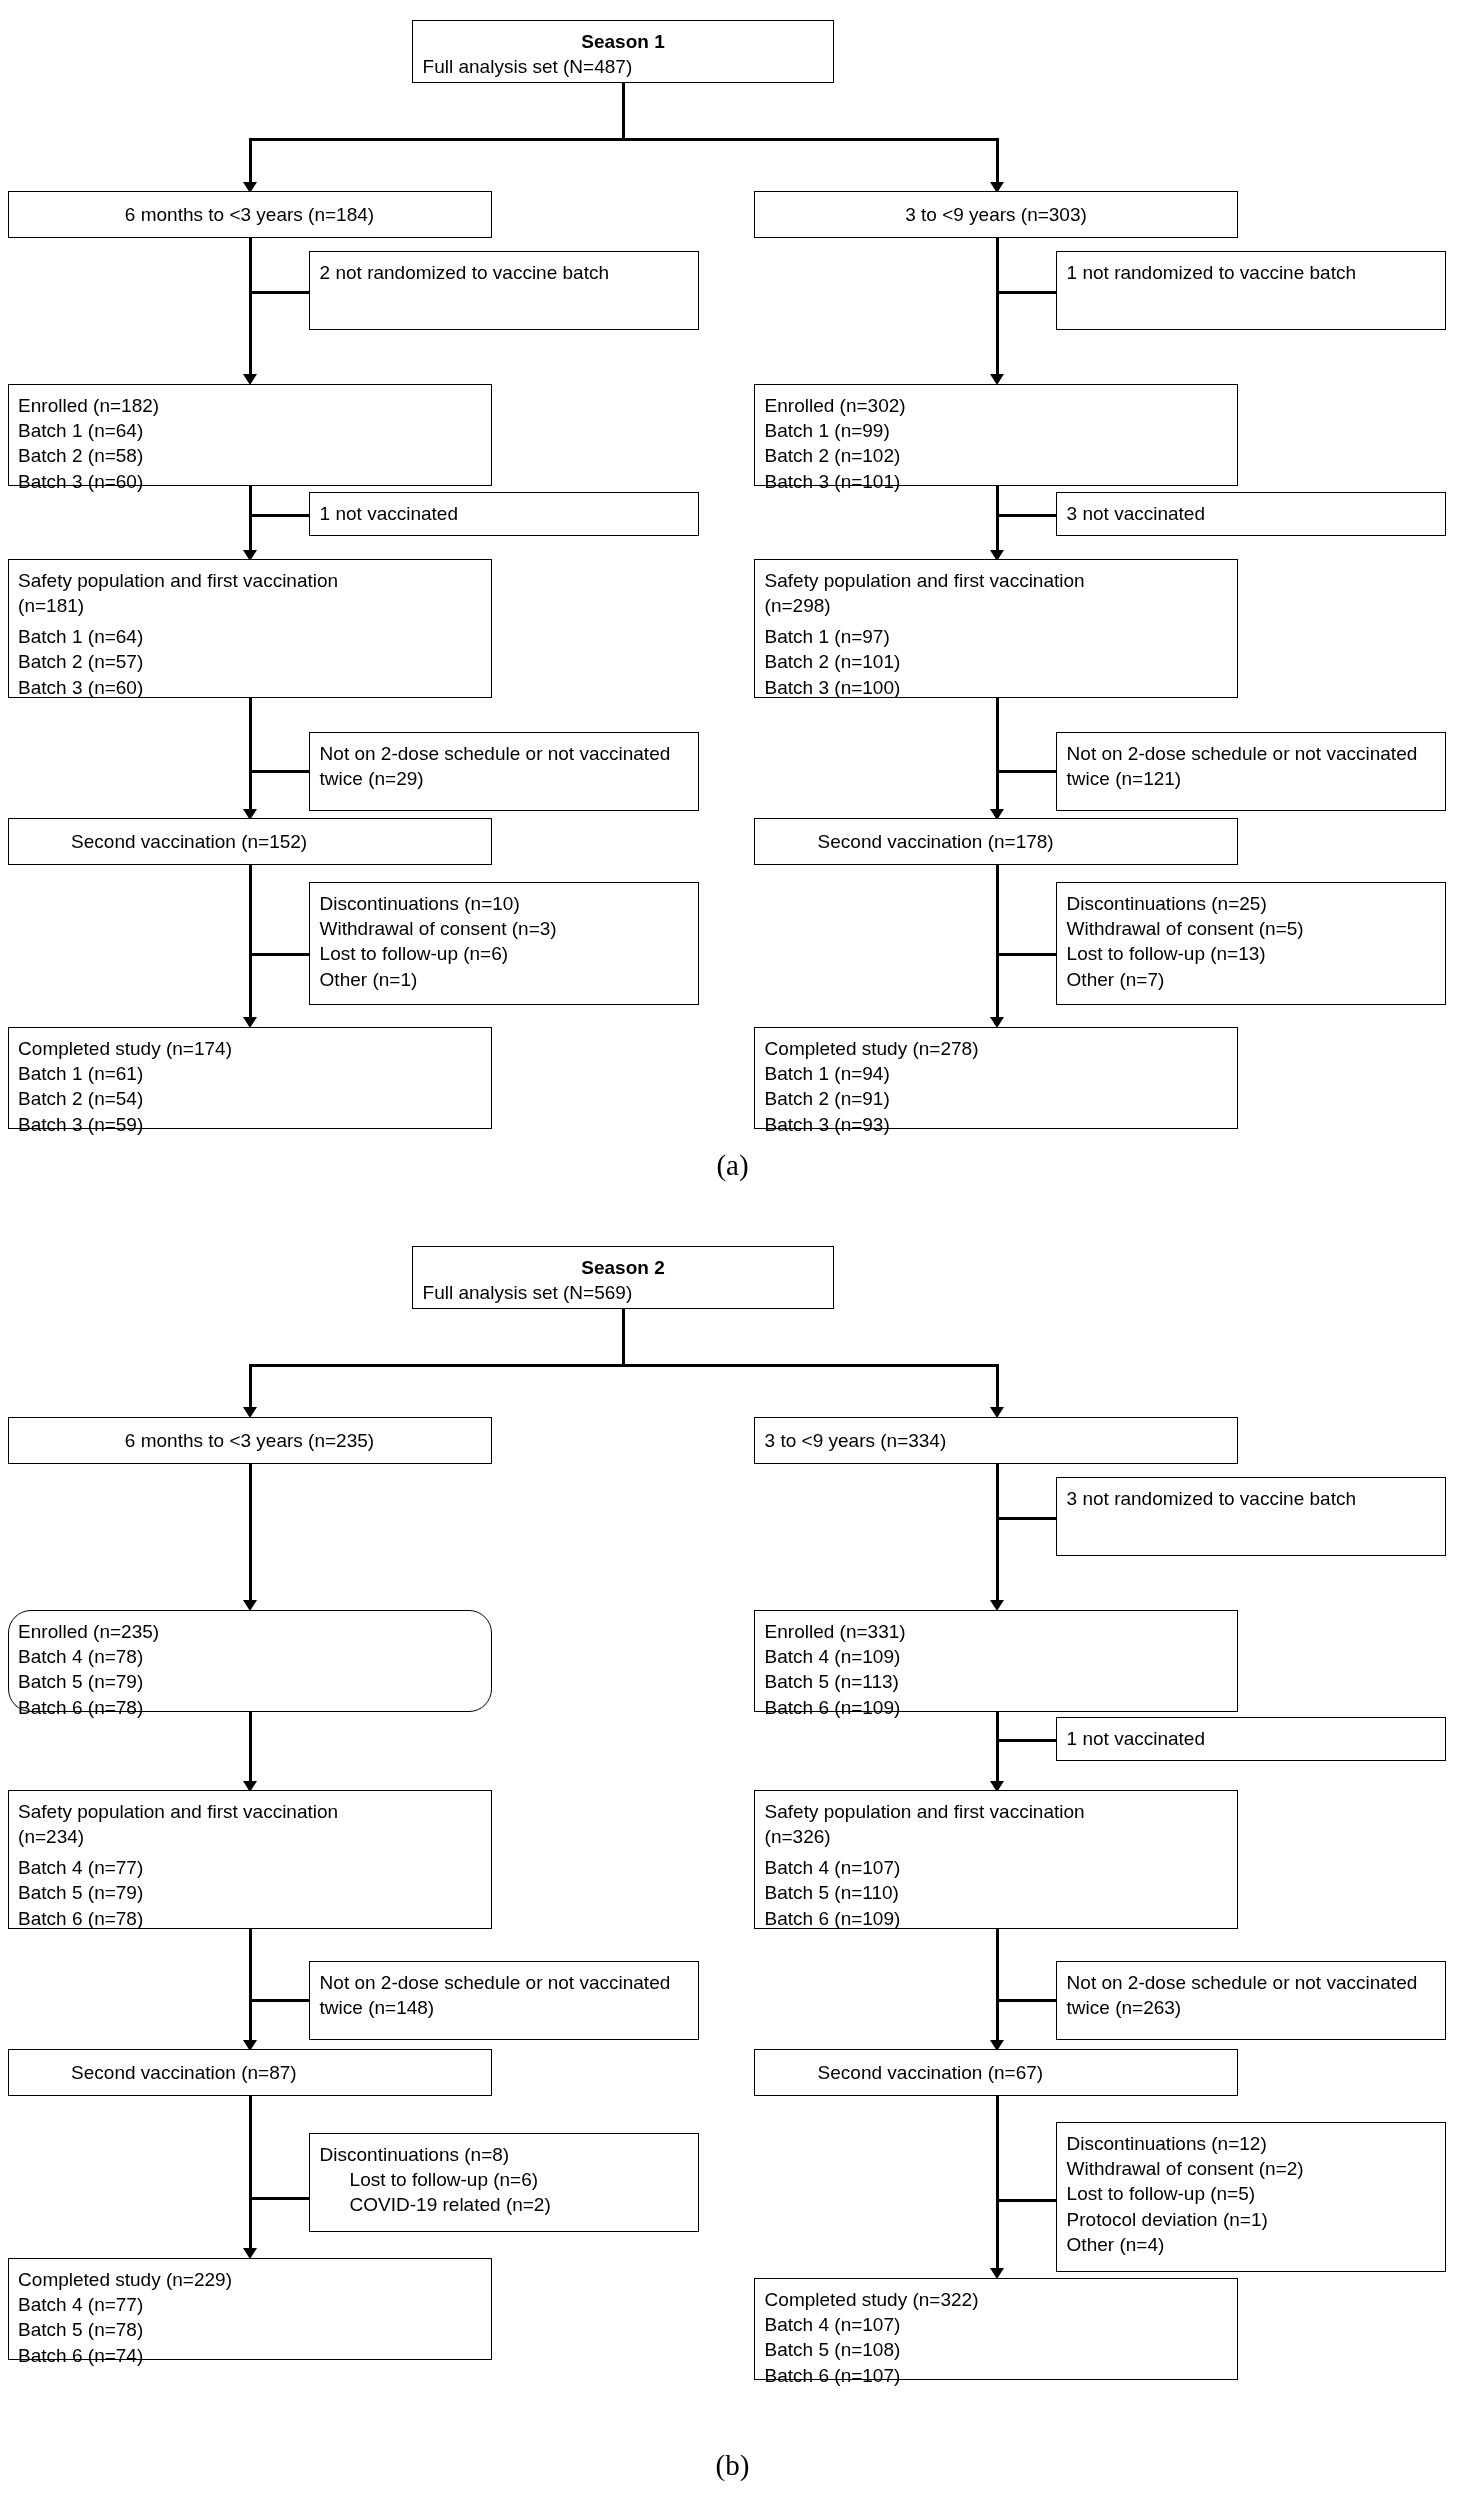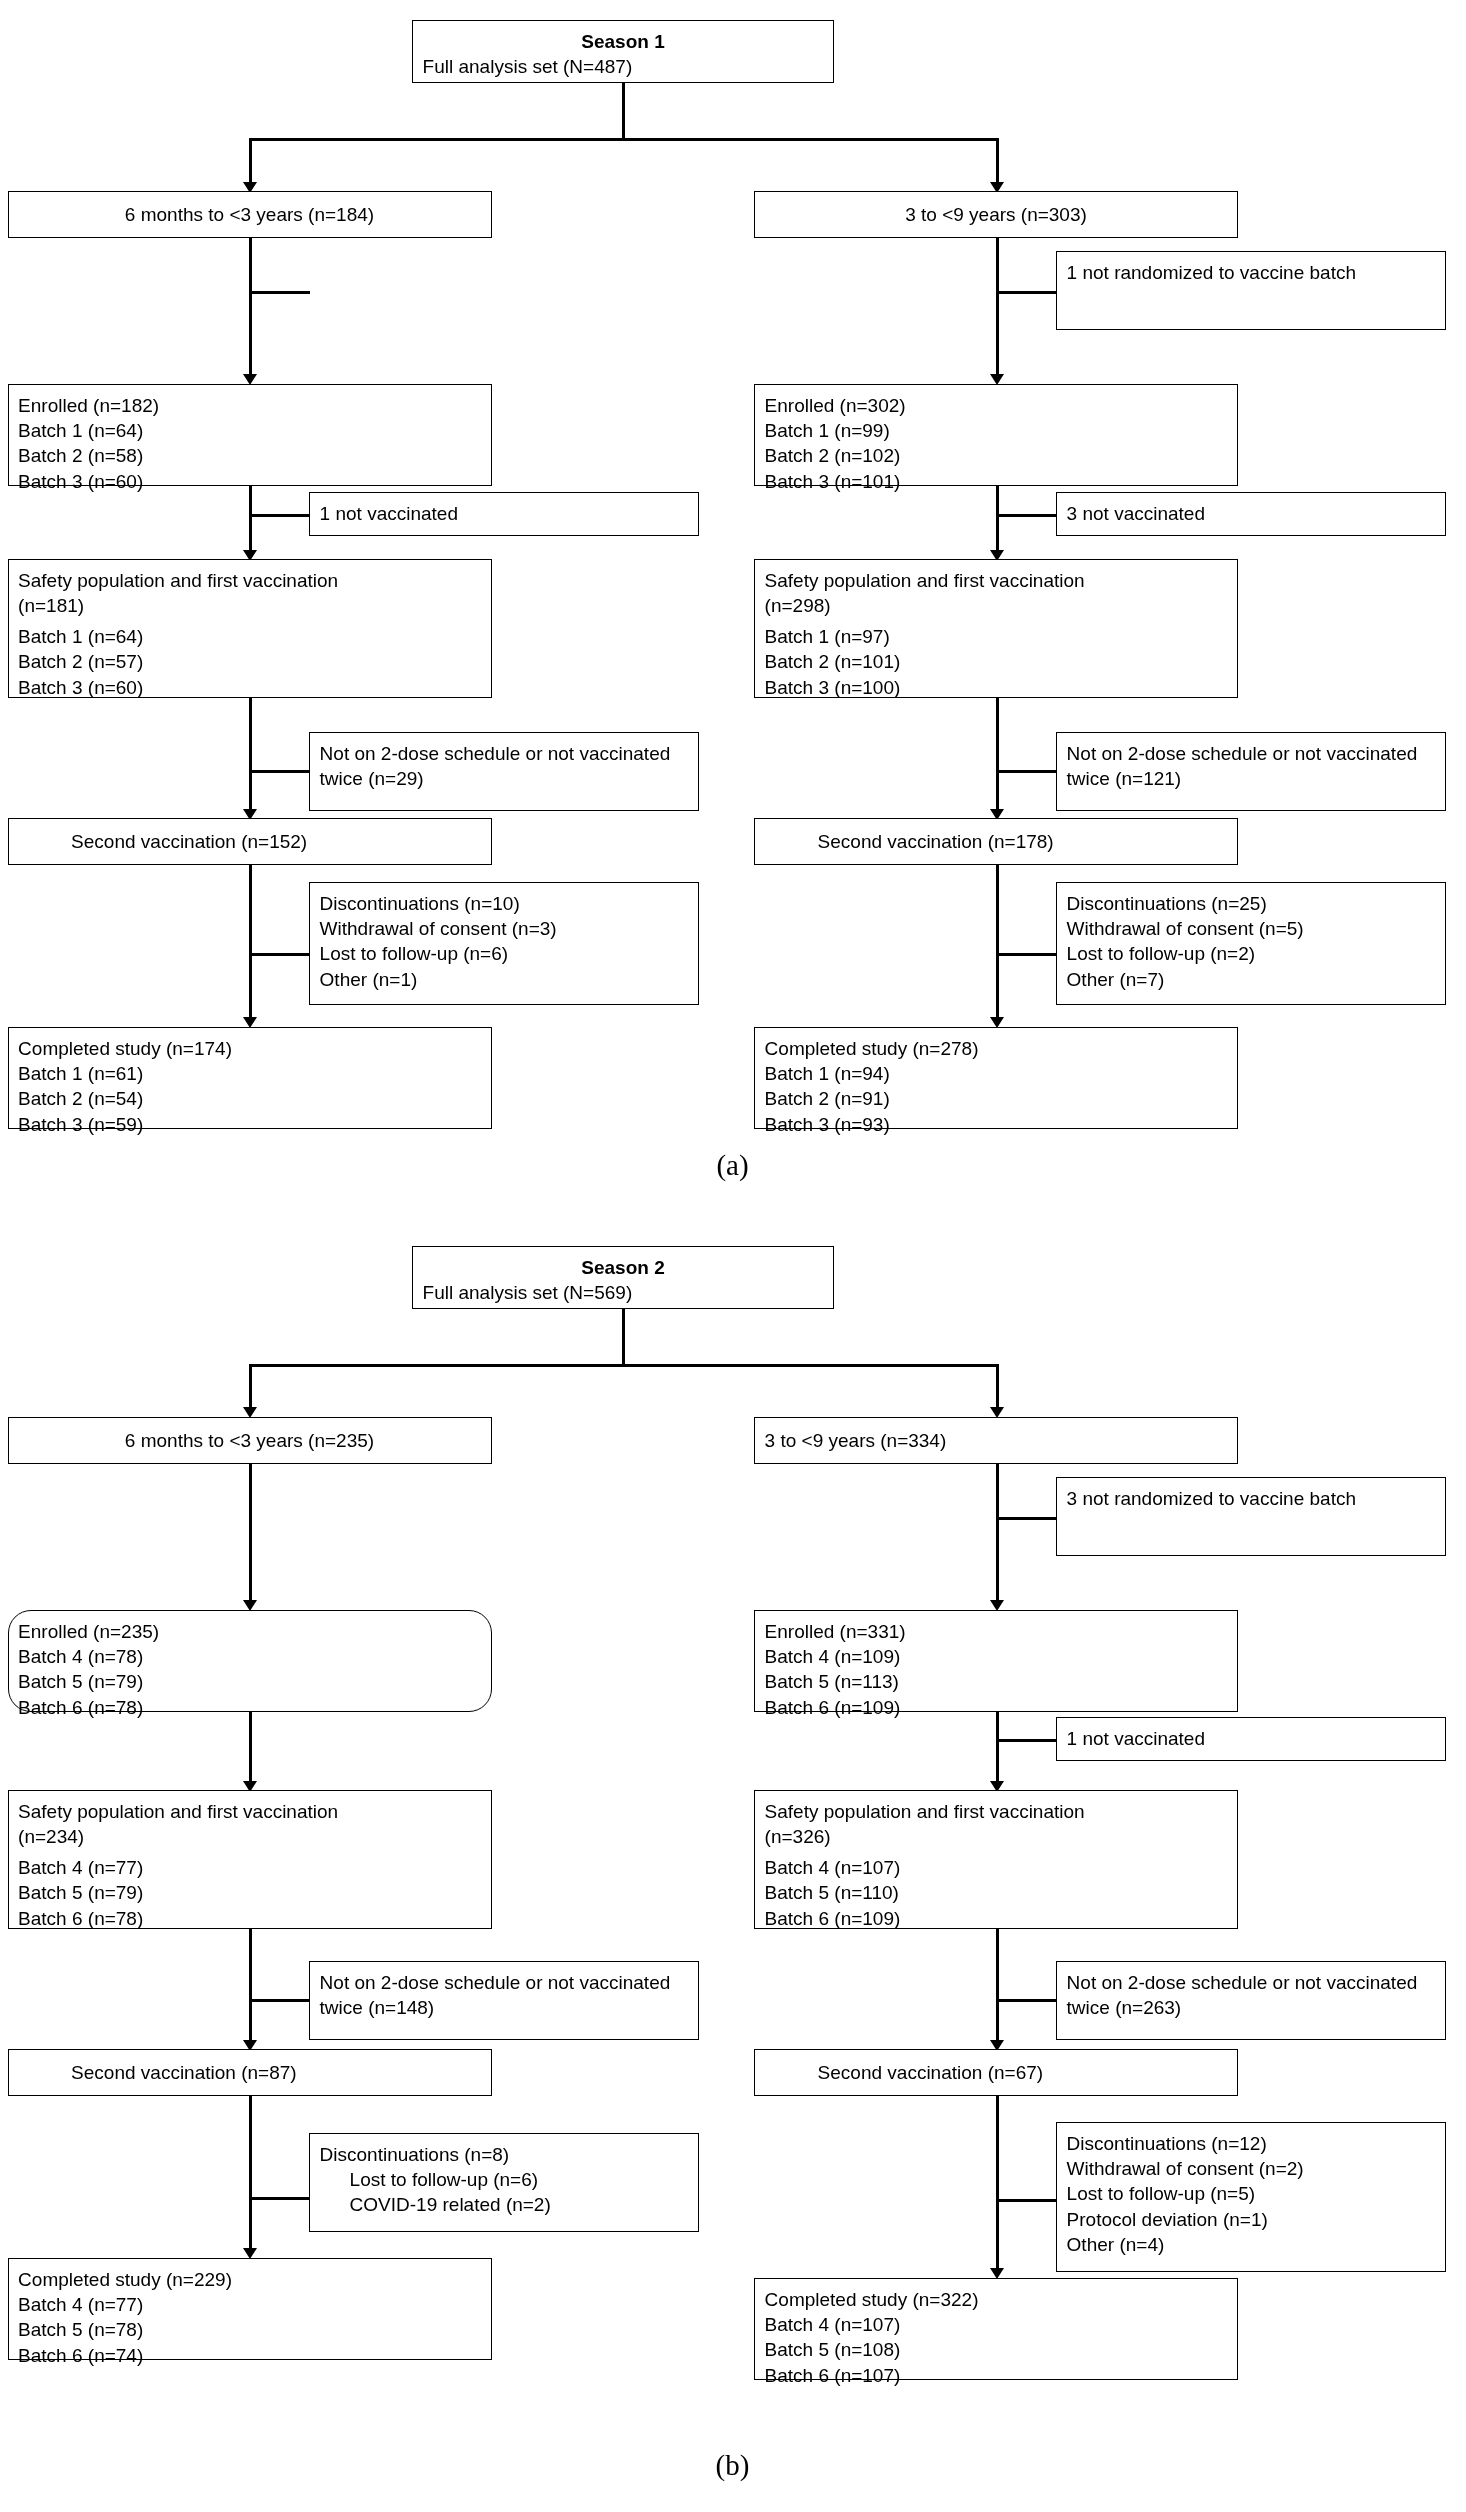"2 not randomized to vaccine" div.box { html: none -> <div> <span>2 not randomized to vaccine batch</span> </div> }
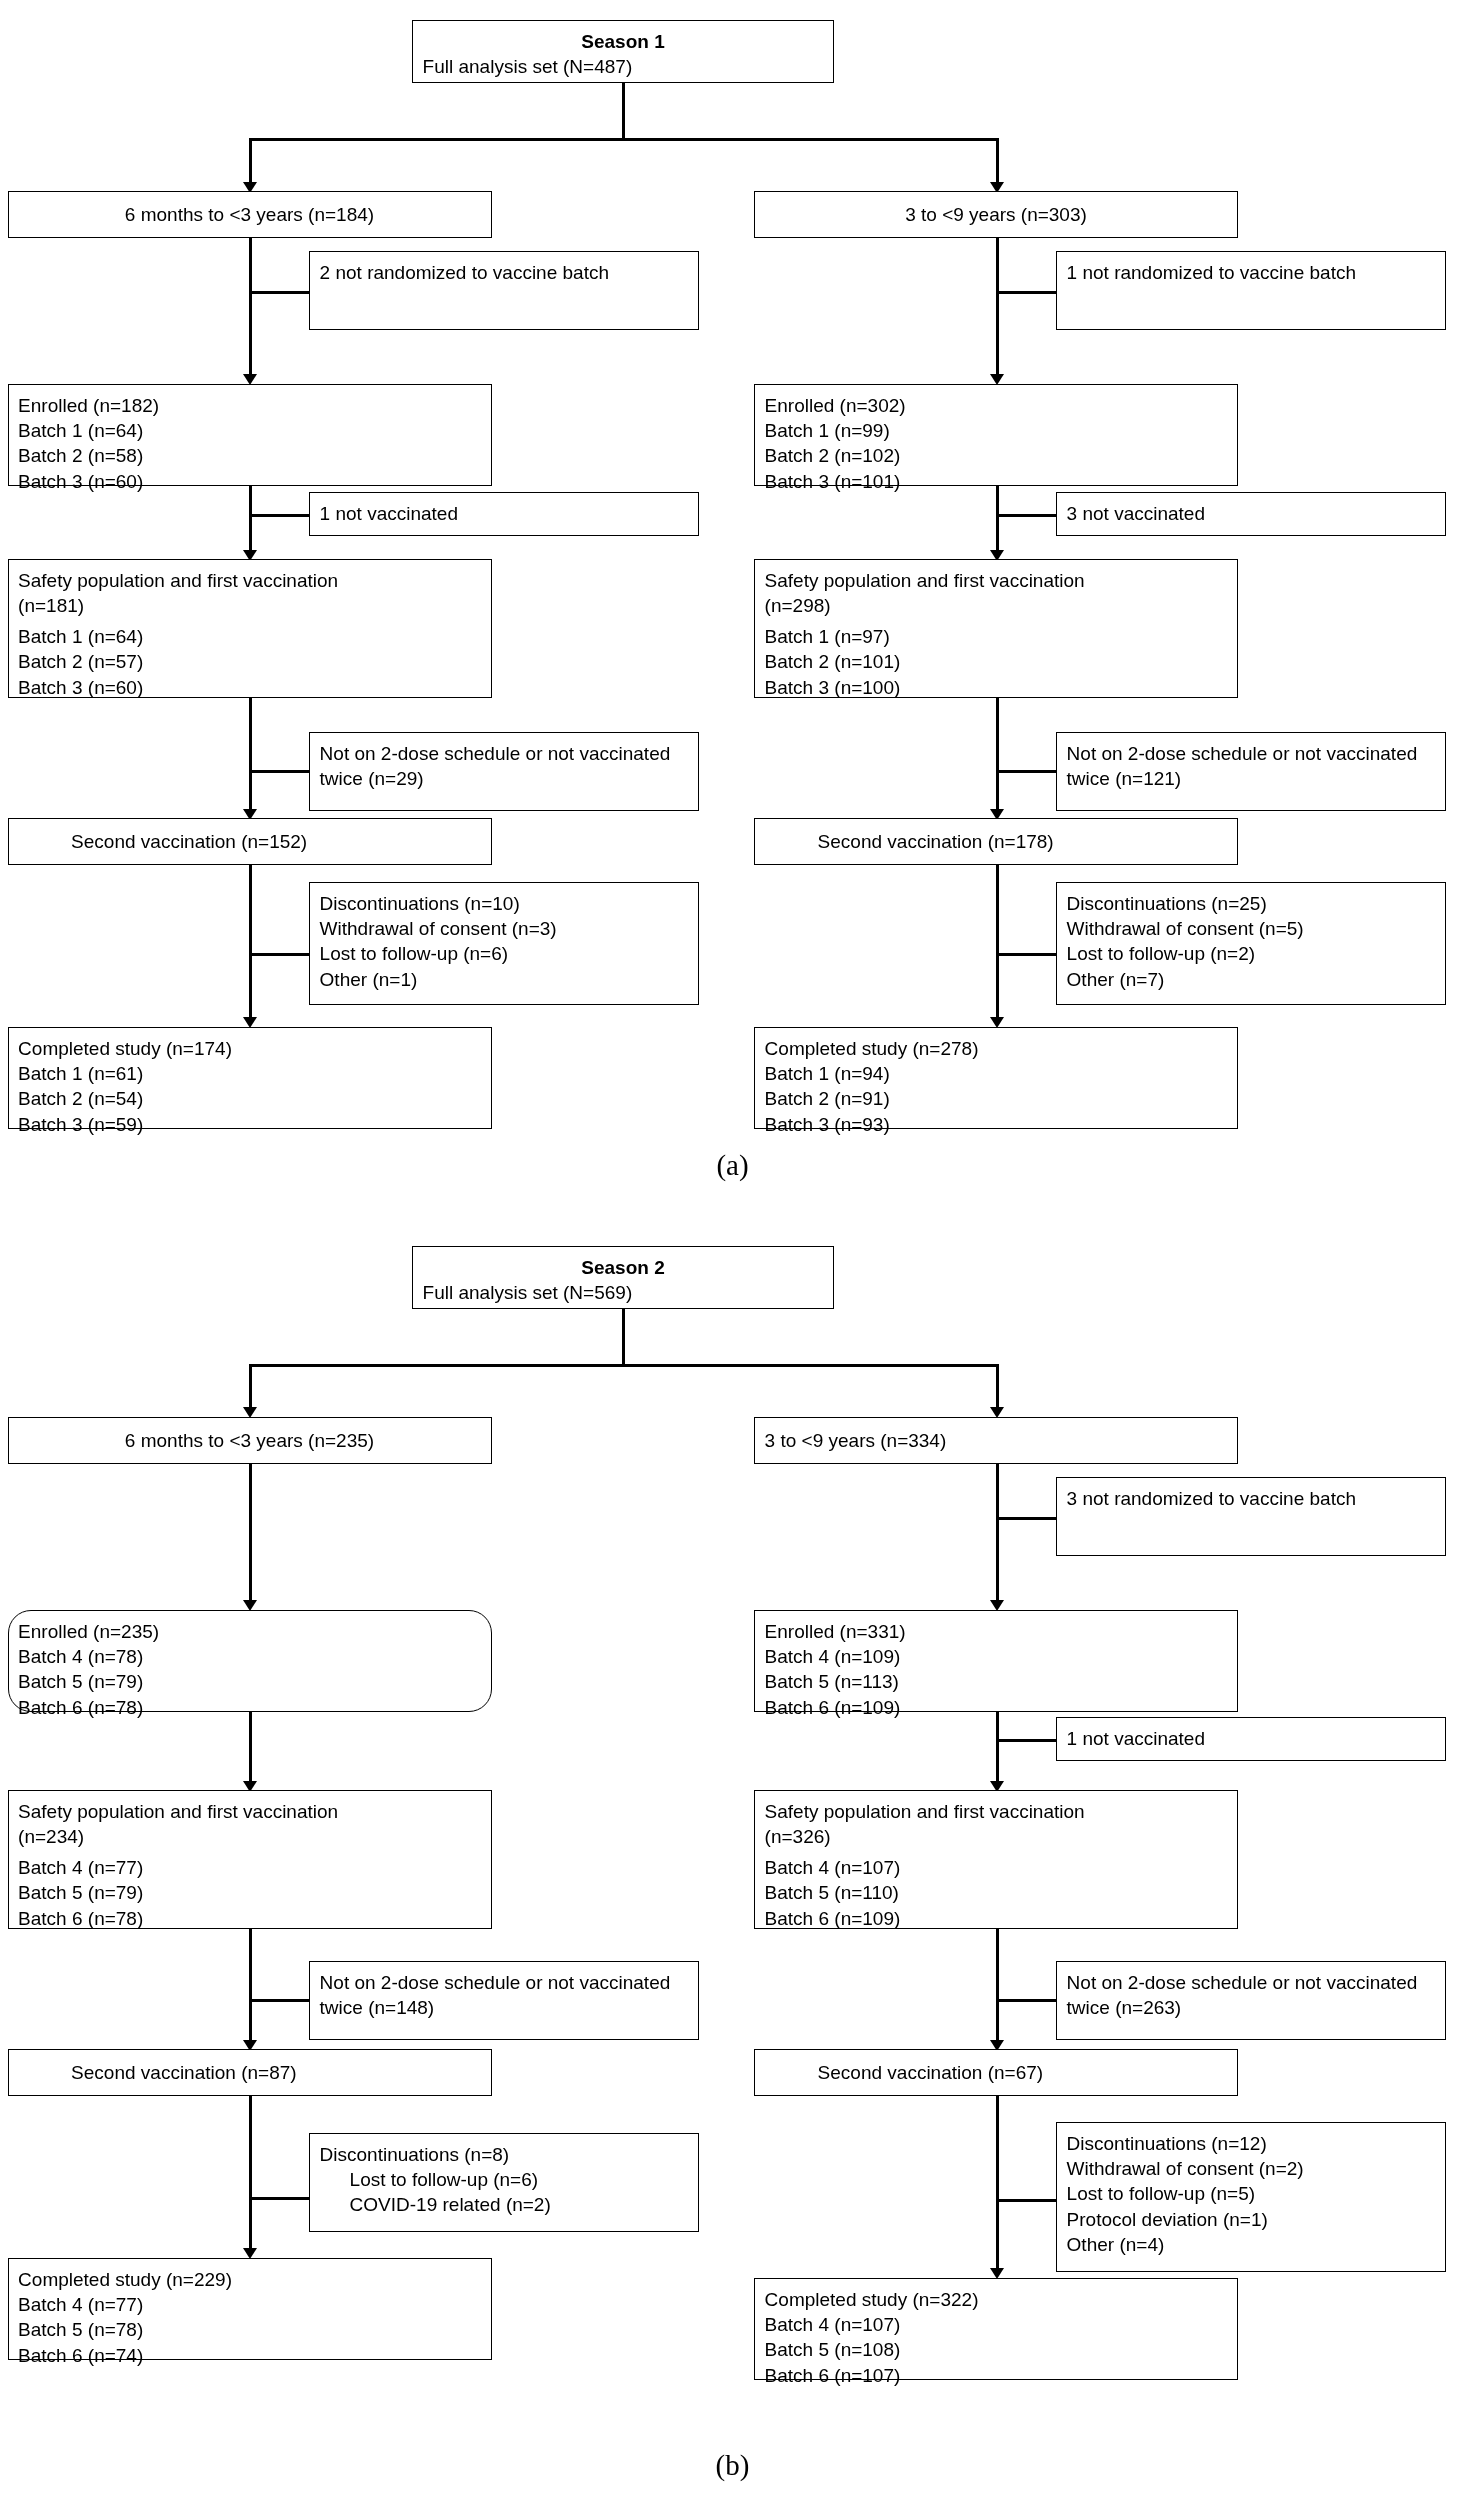"Lost to follow-up (n=2)" div { text: 2 -> 13 }
